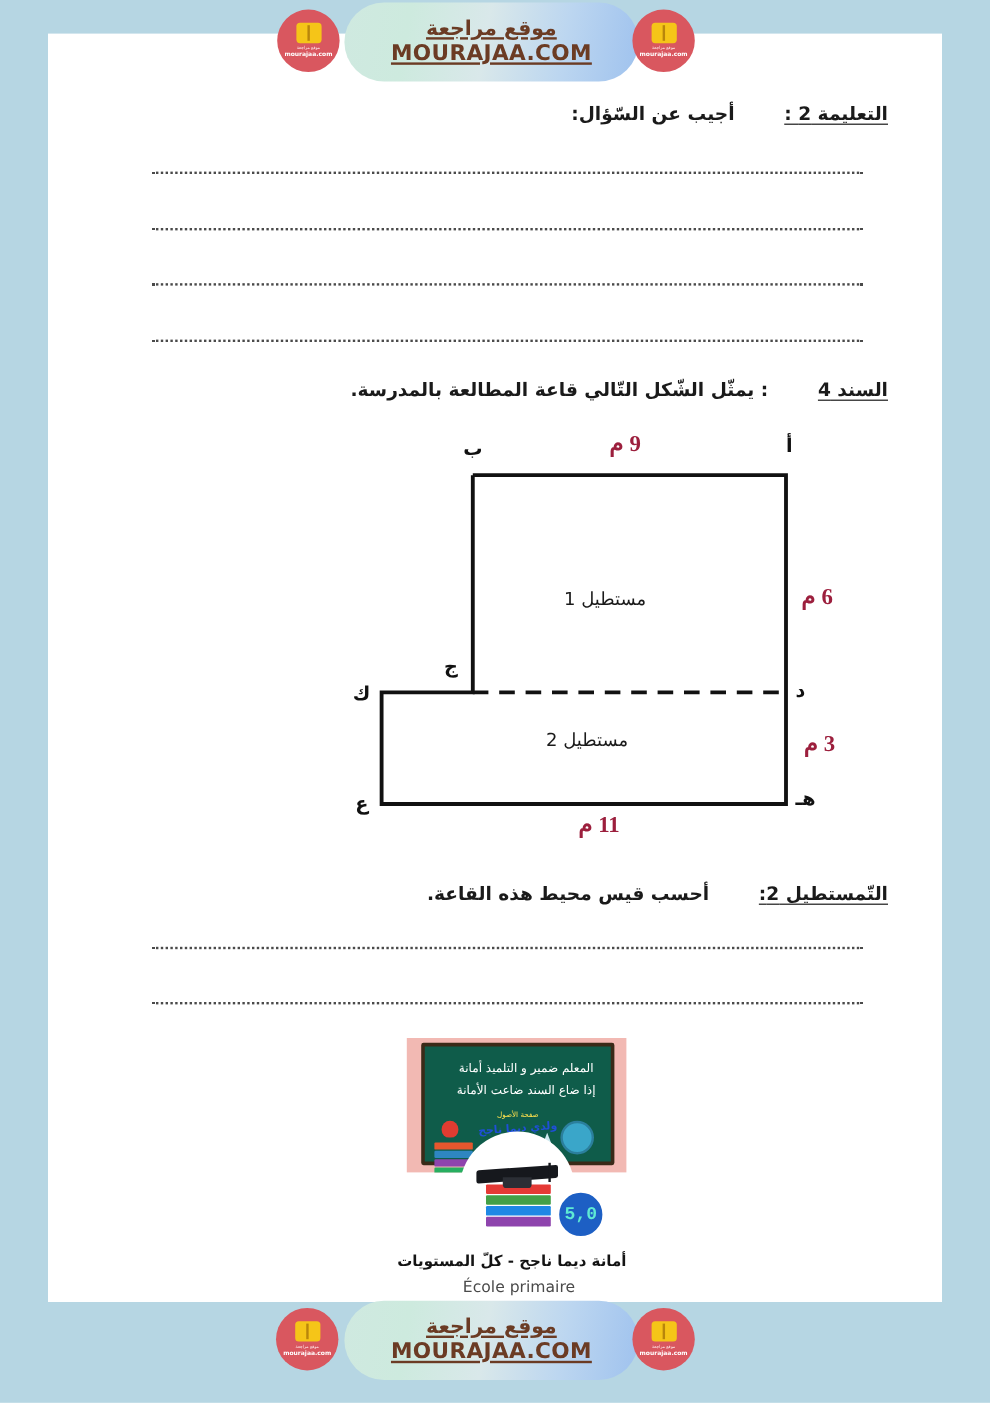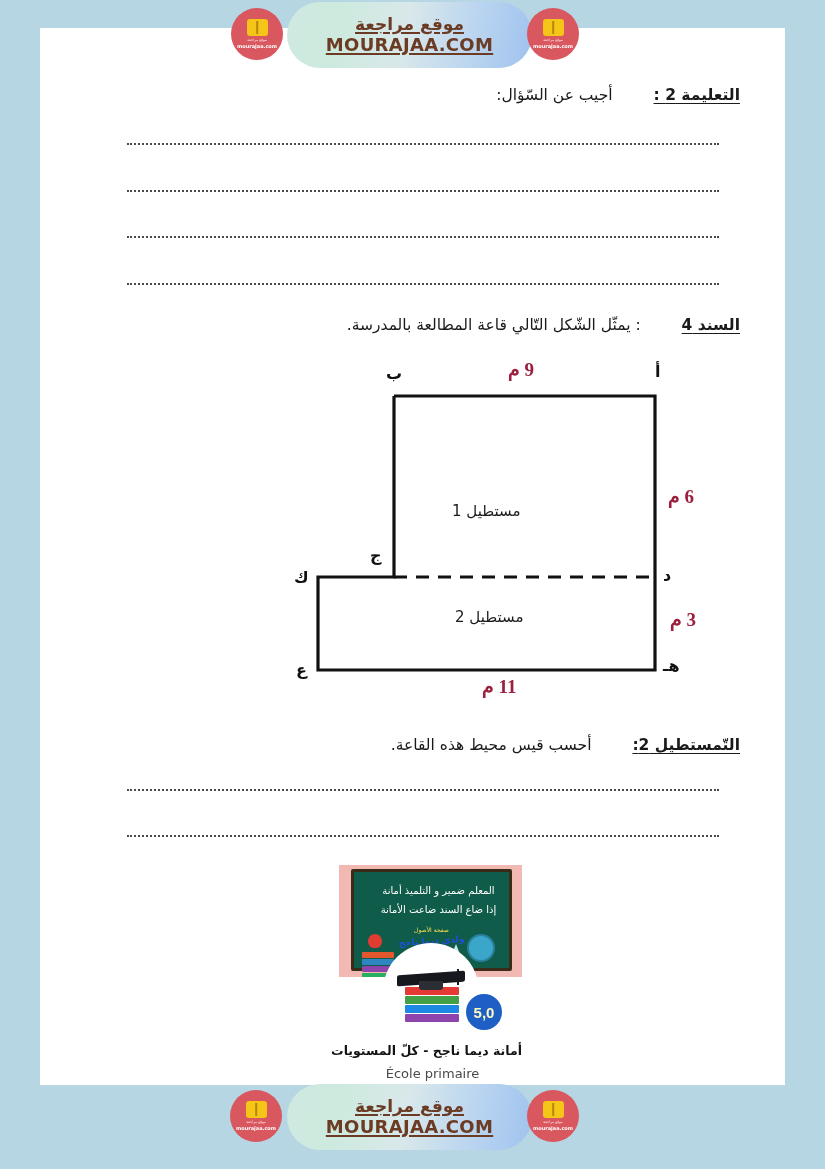"أجيب عن السّؤال:" .instruction .plain { font-weight: normal -> bold }
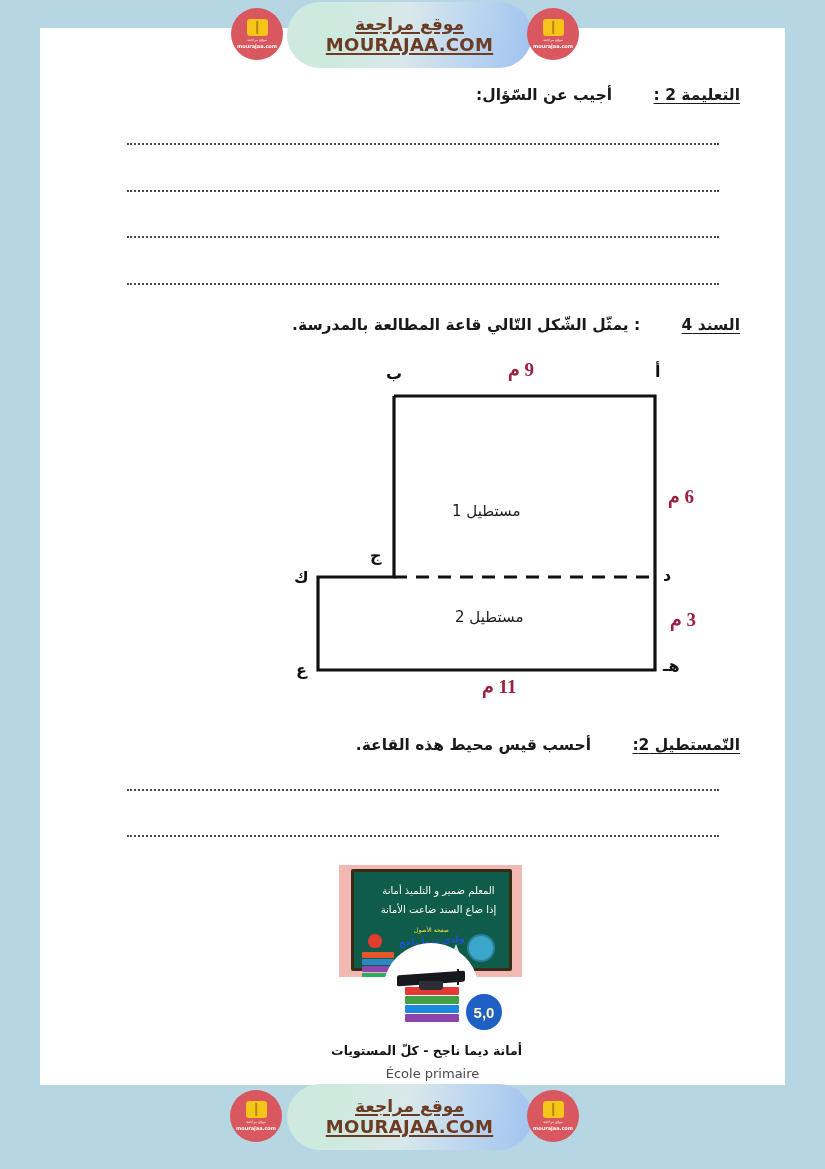"مستطيل 1" div.rect-label { left: 452px -> 470px; margin-top: 12px -> none }
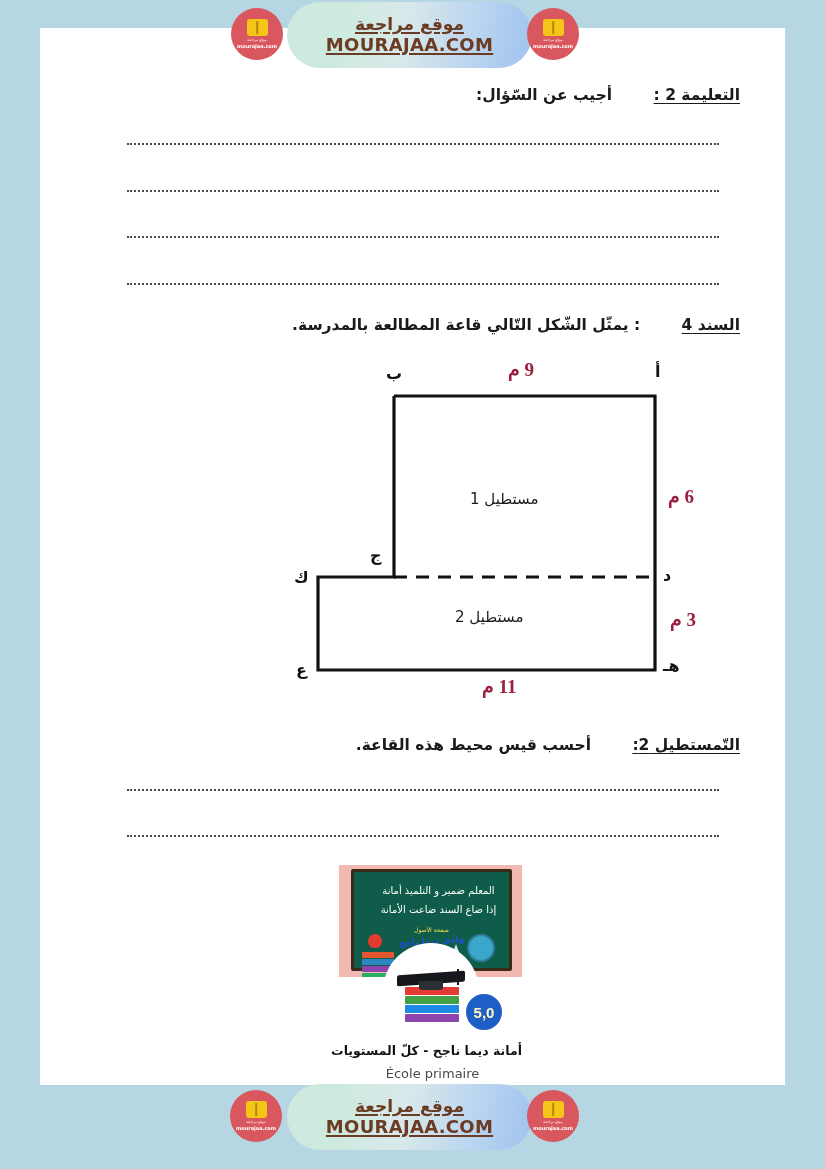"5,0" .rating-badge { color: #fef9c3 -> #5eead4; font-family: Liberation Sans, sans-serif -> Liberation Mono, monospace }
